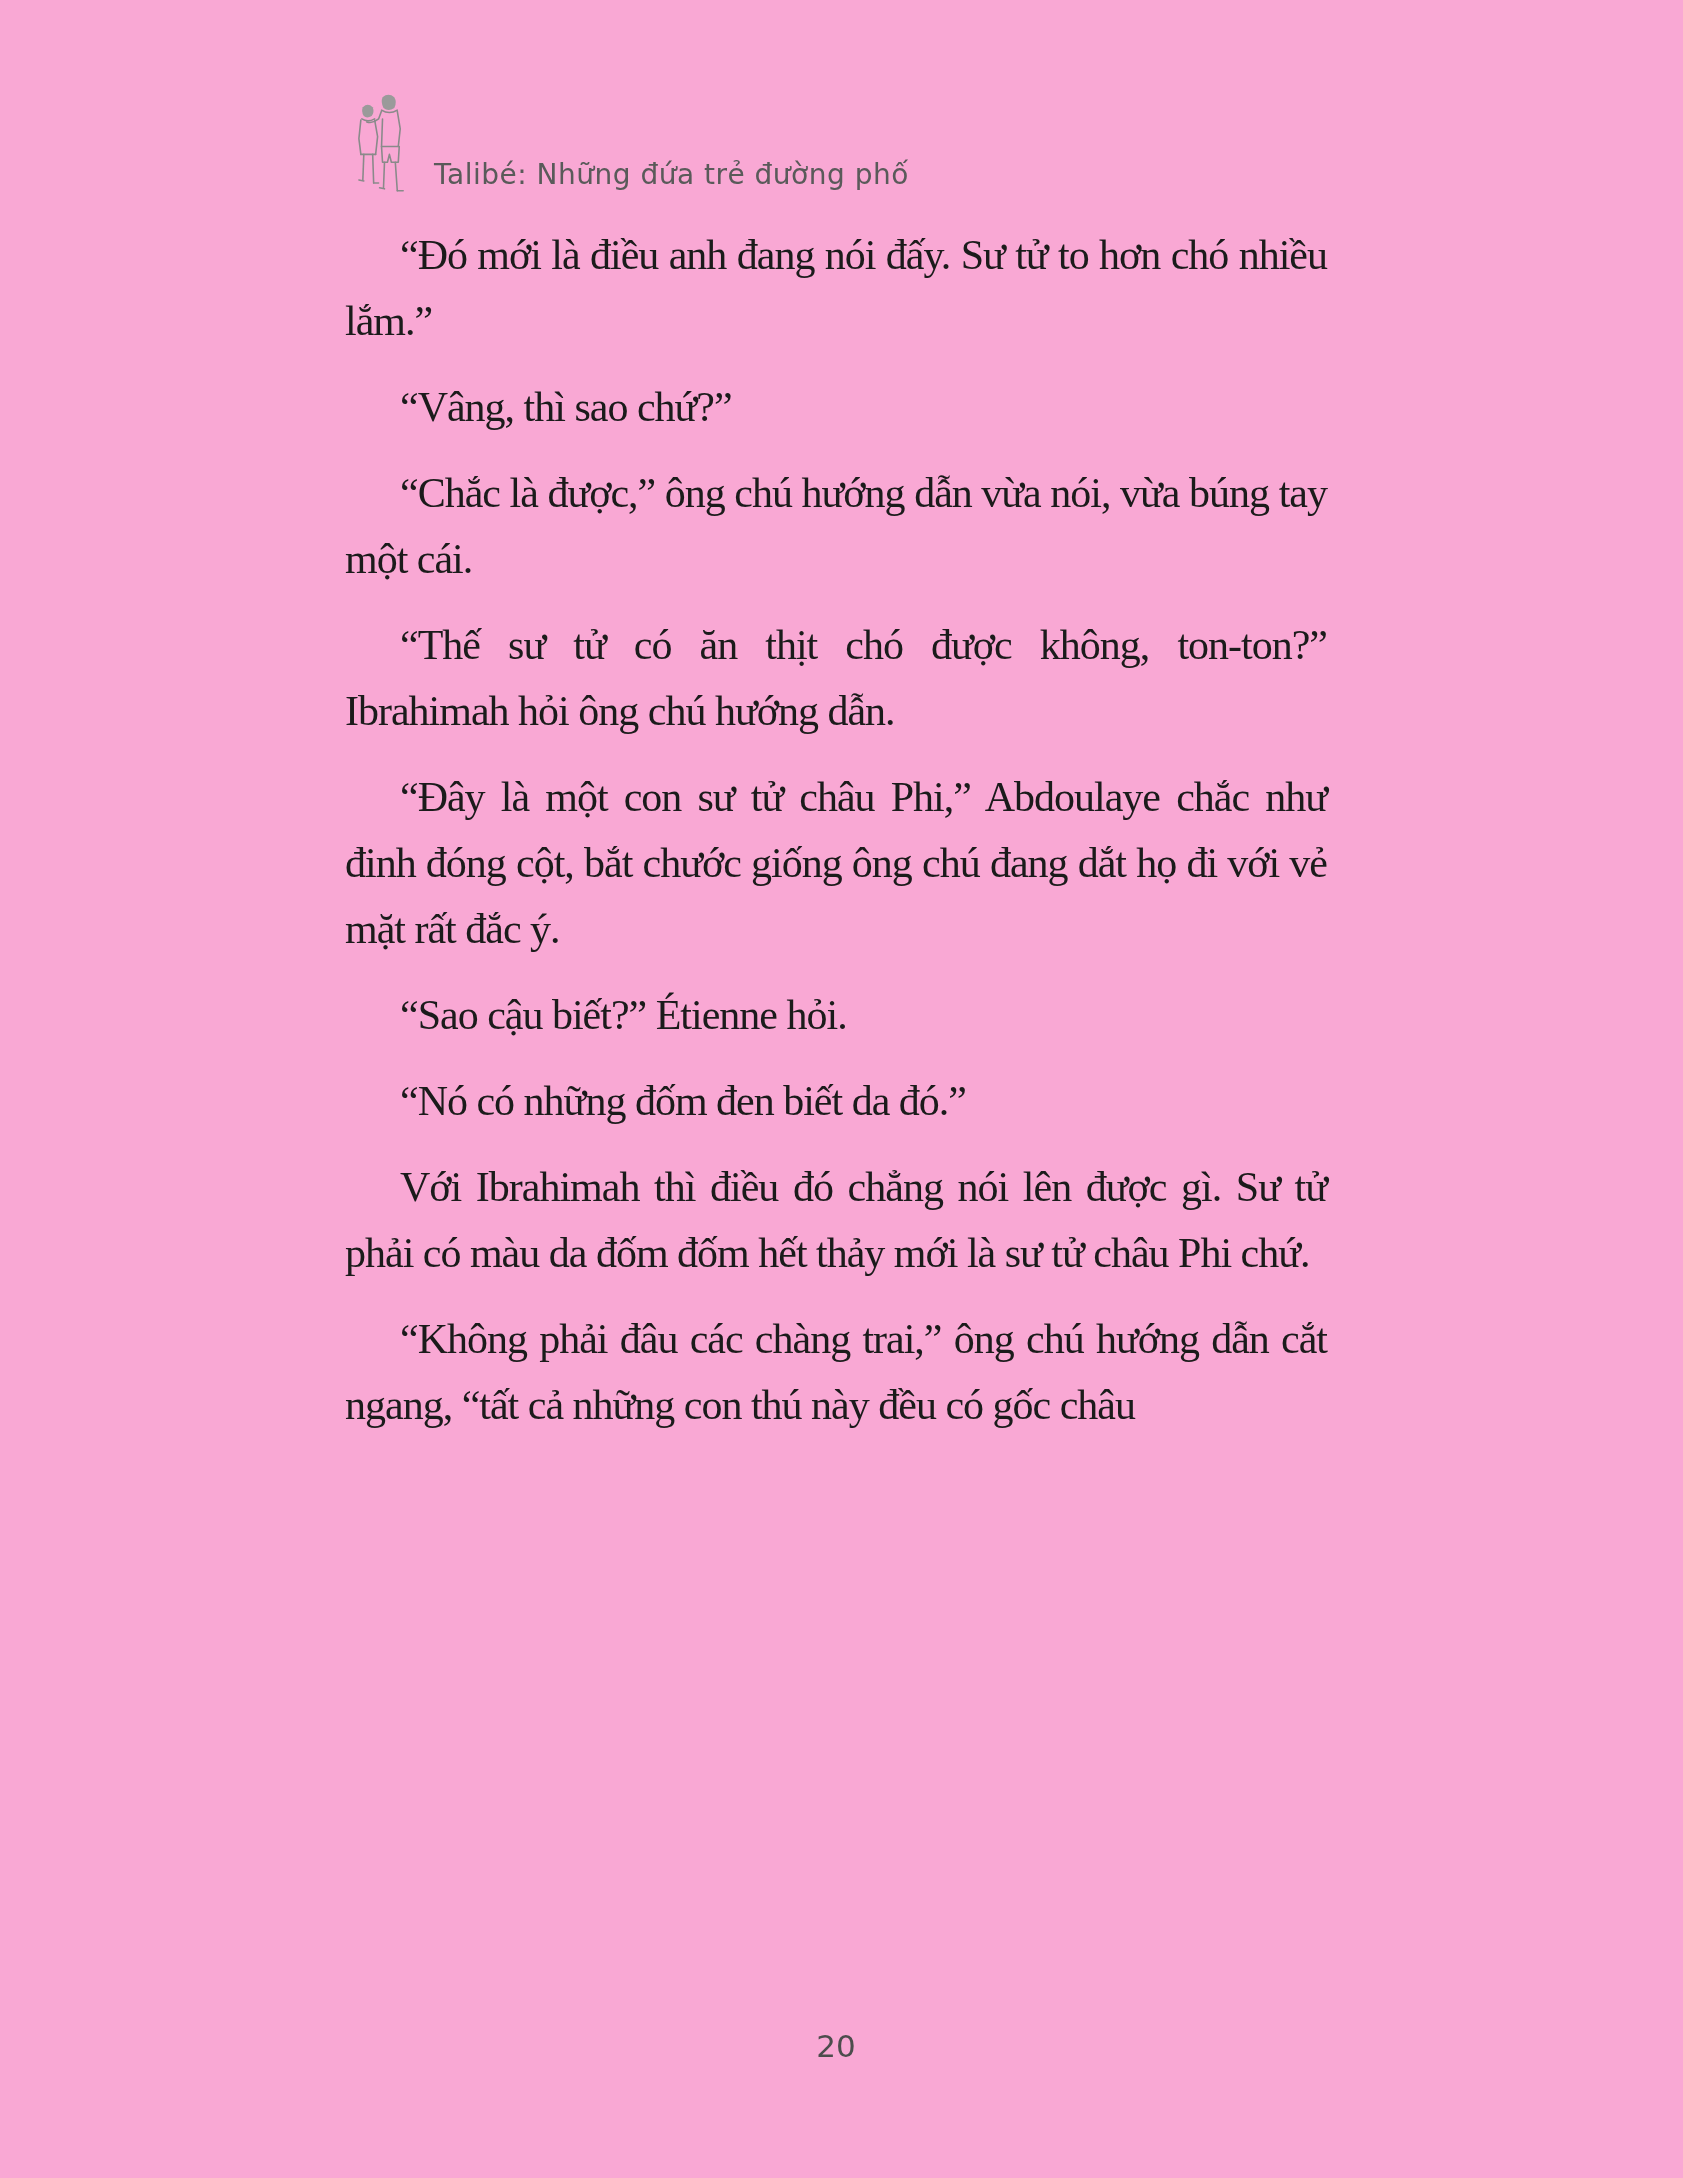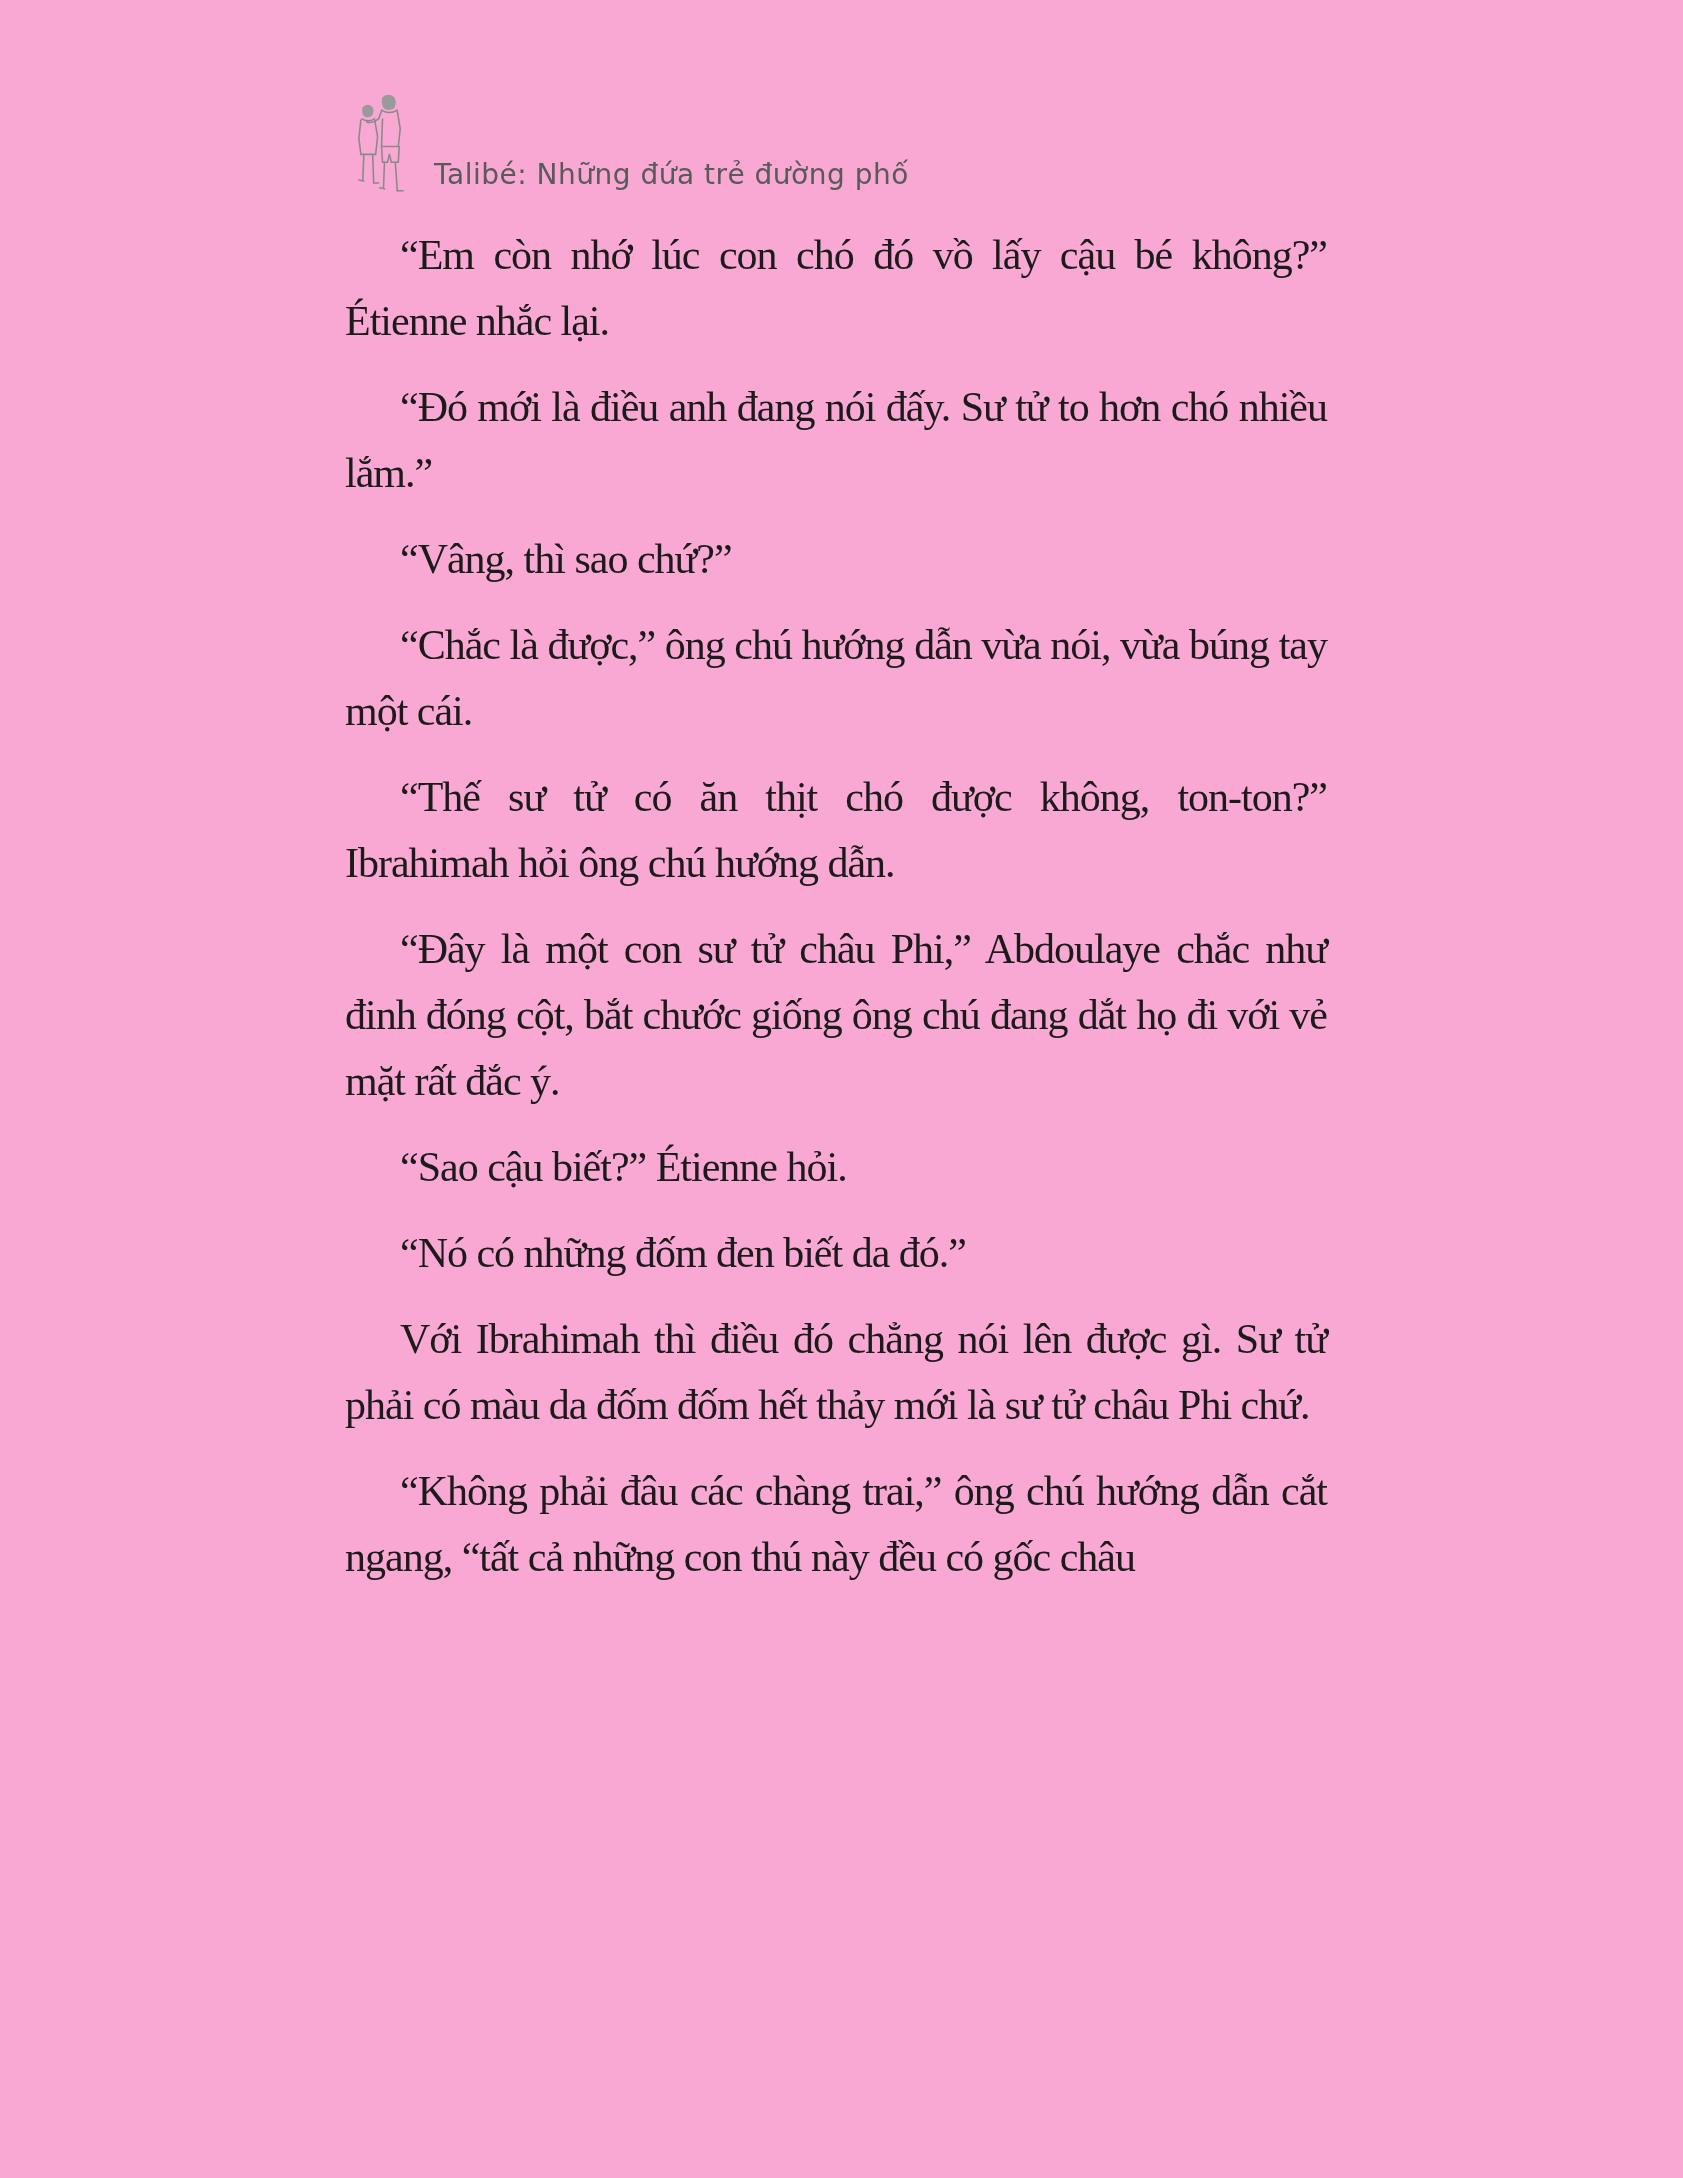"“Em còn nhớ lúc con" p { html: <p>“Em còn nhớ lúc con chó đó vồ lấy cậu bé không?” Étienne nhắc lại.</p> -> none }
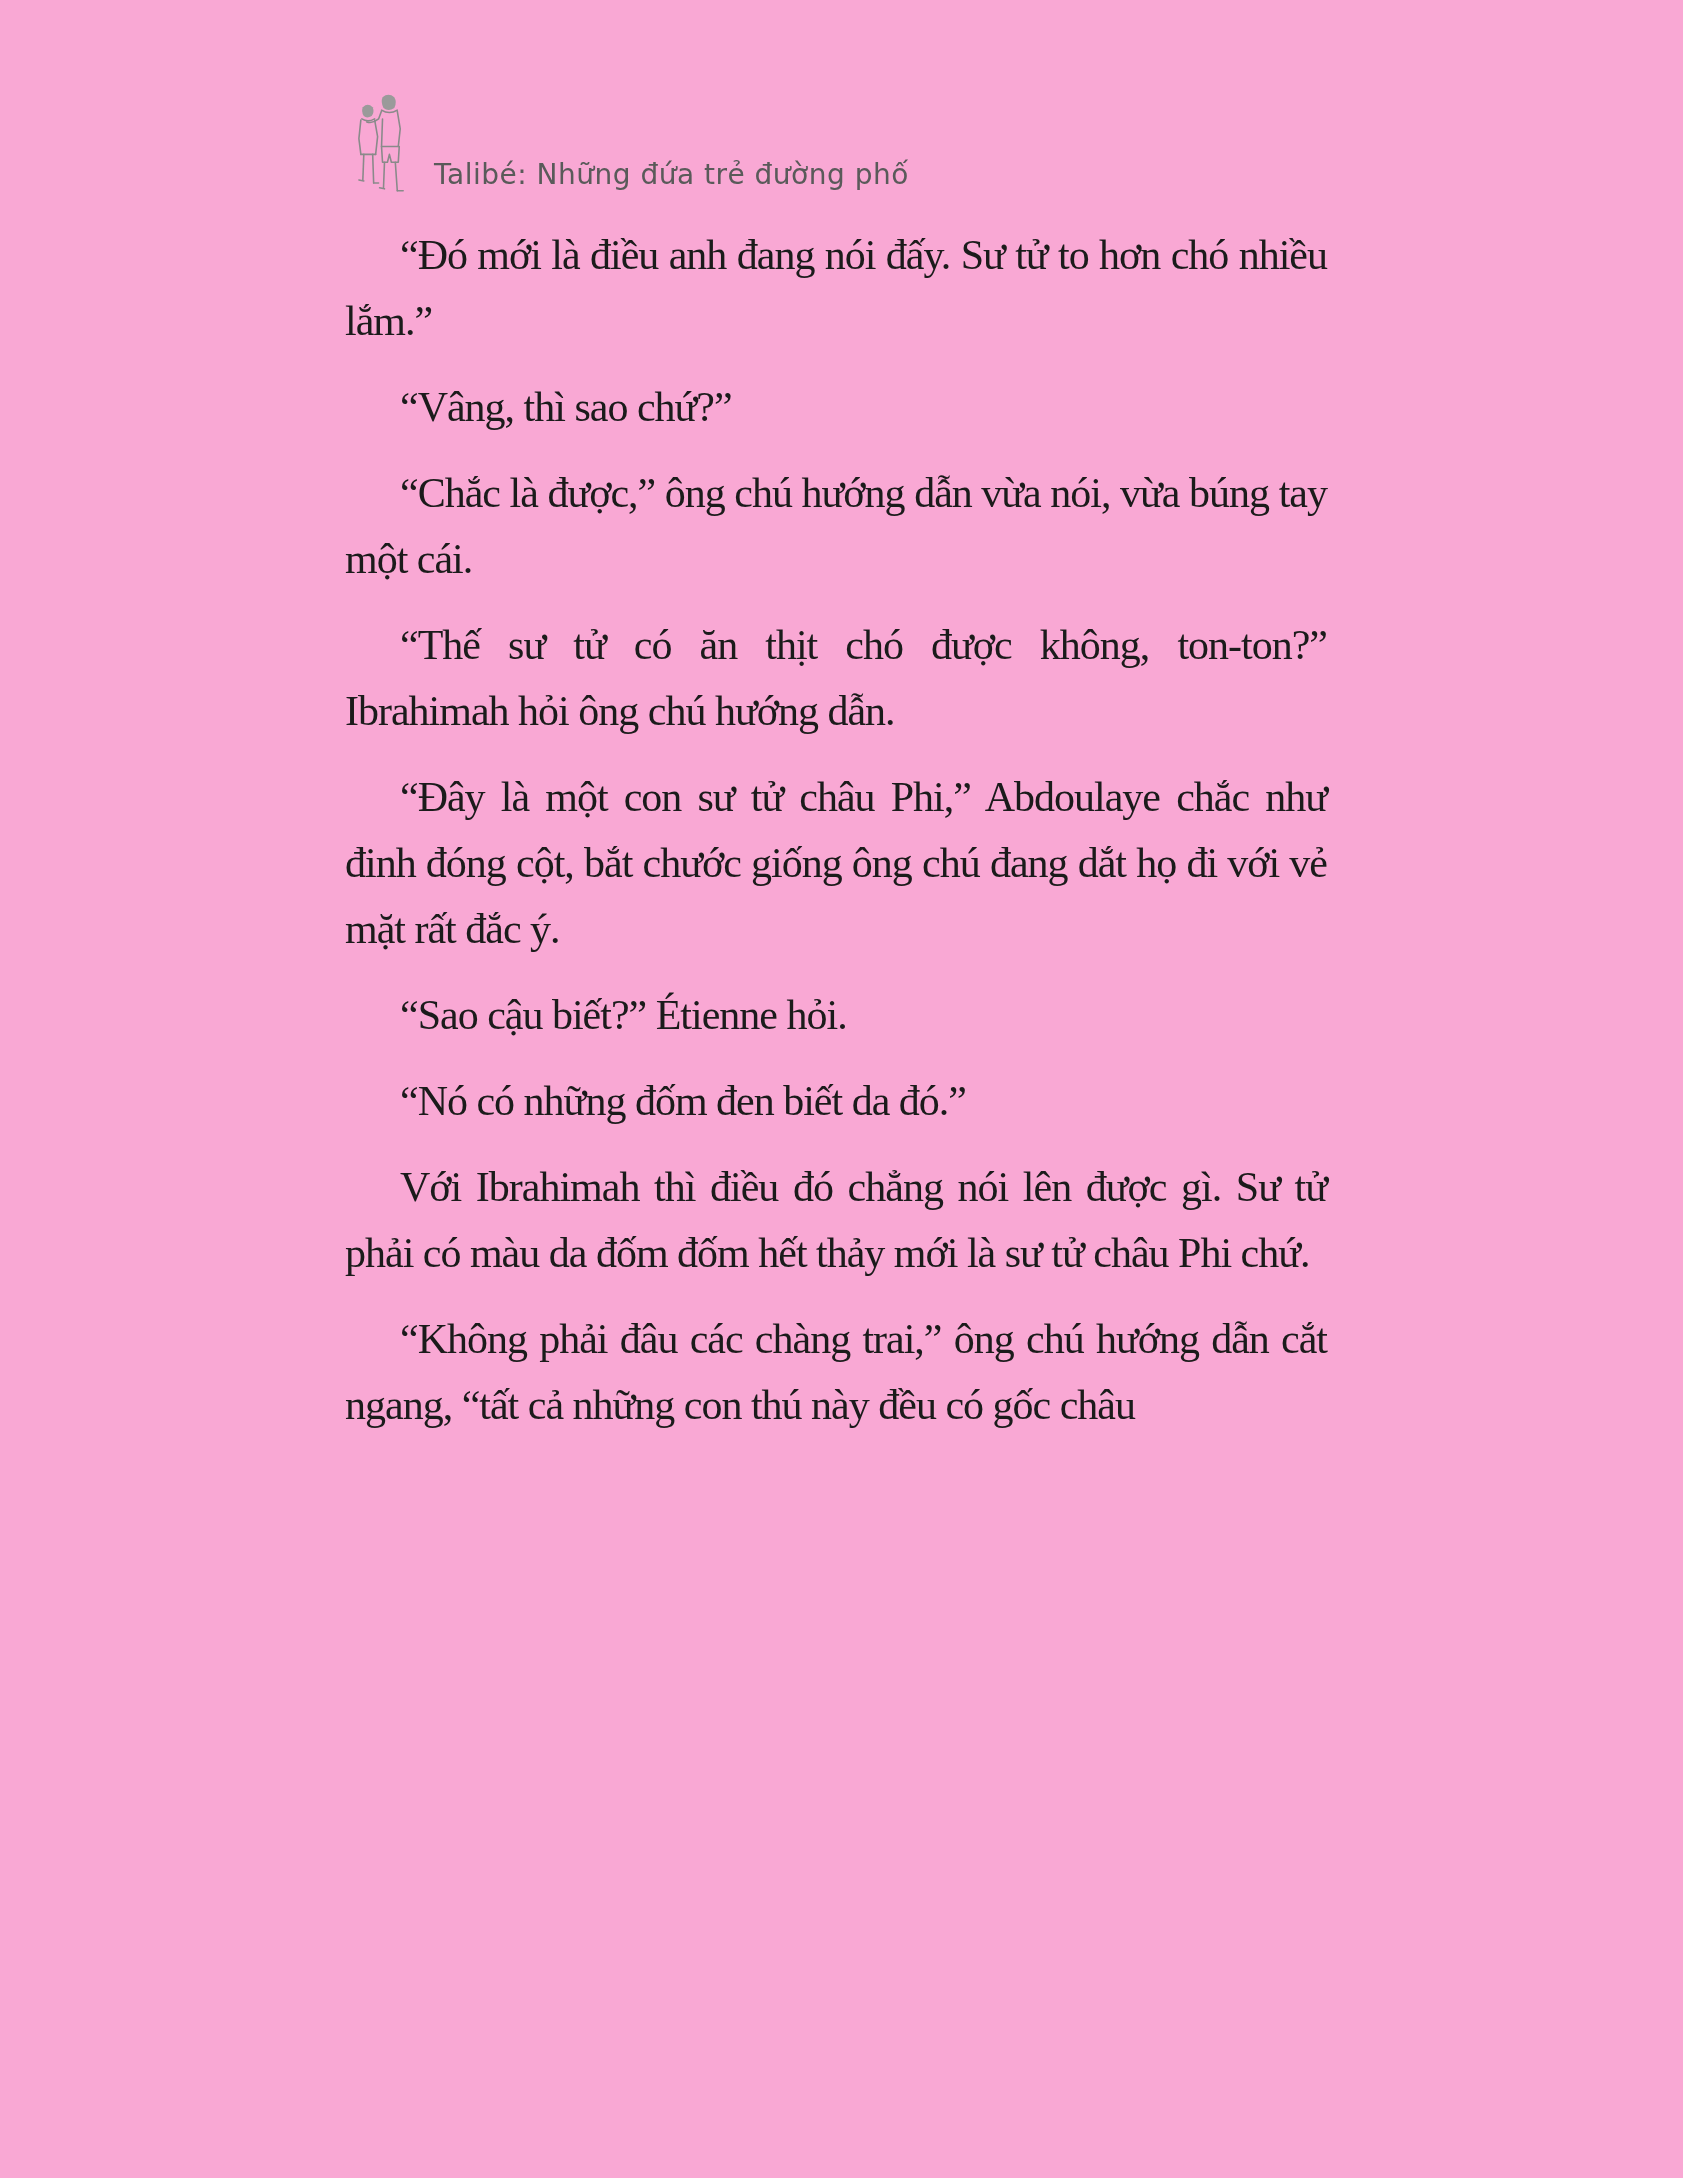"20" div.page-number { html: none -> <div>20</div> }
